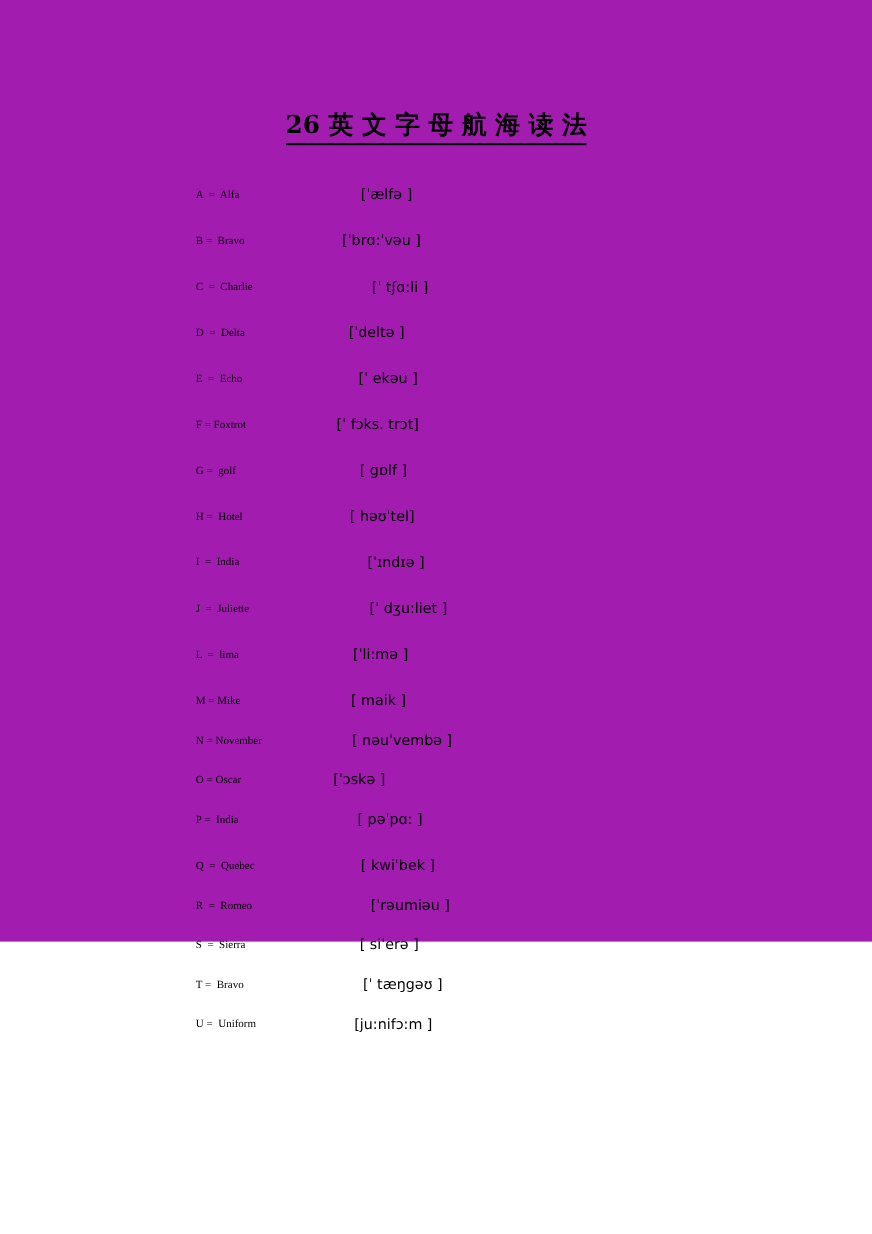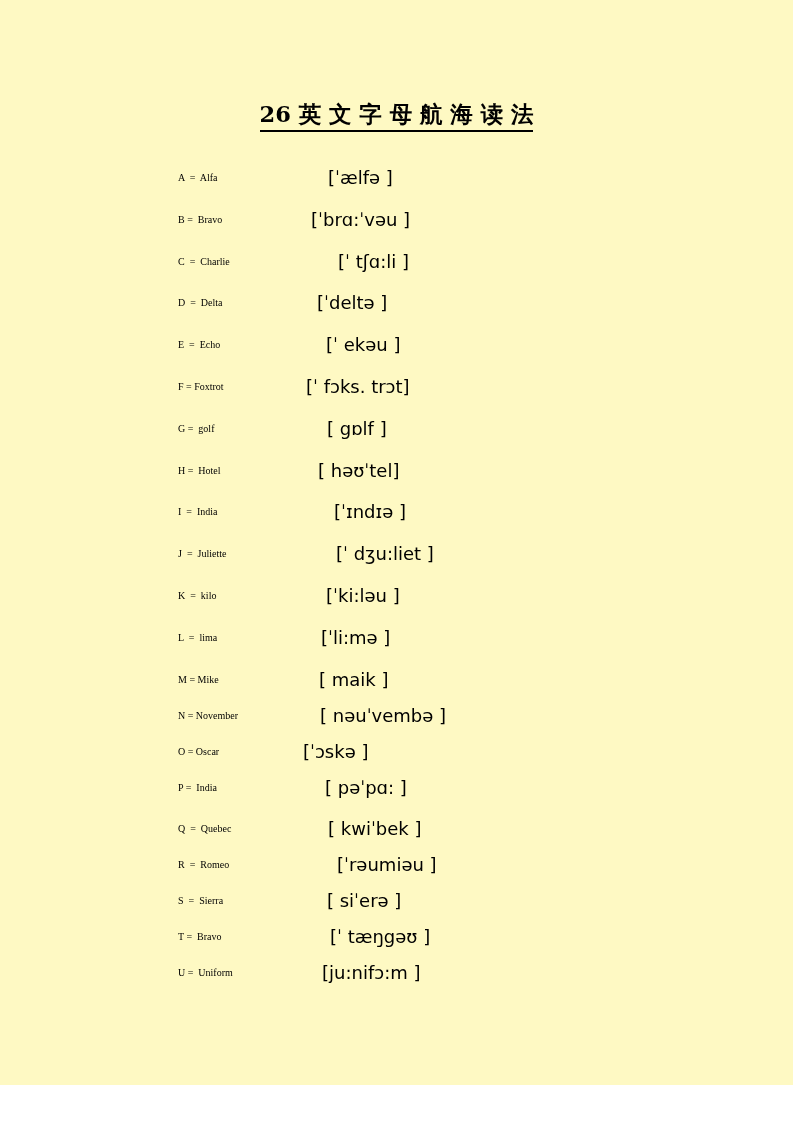"26 英 文 字 母" .page { background: #fef9c3 -> #a21caf; height: 1085px -> 856px }
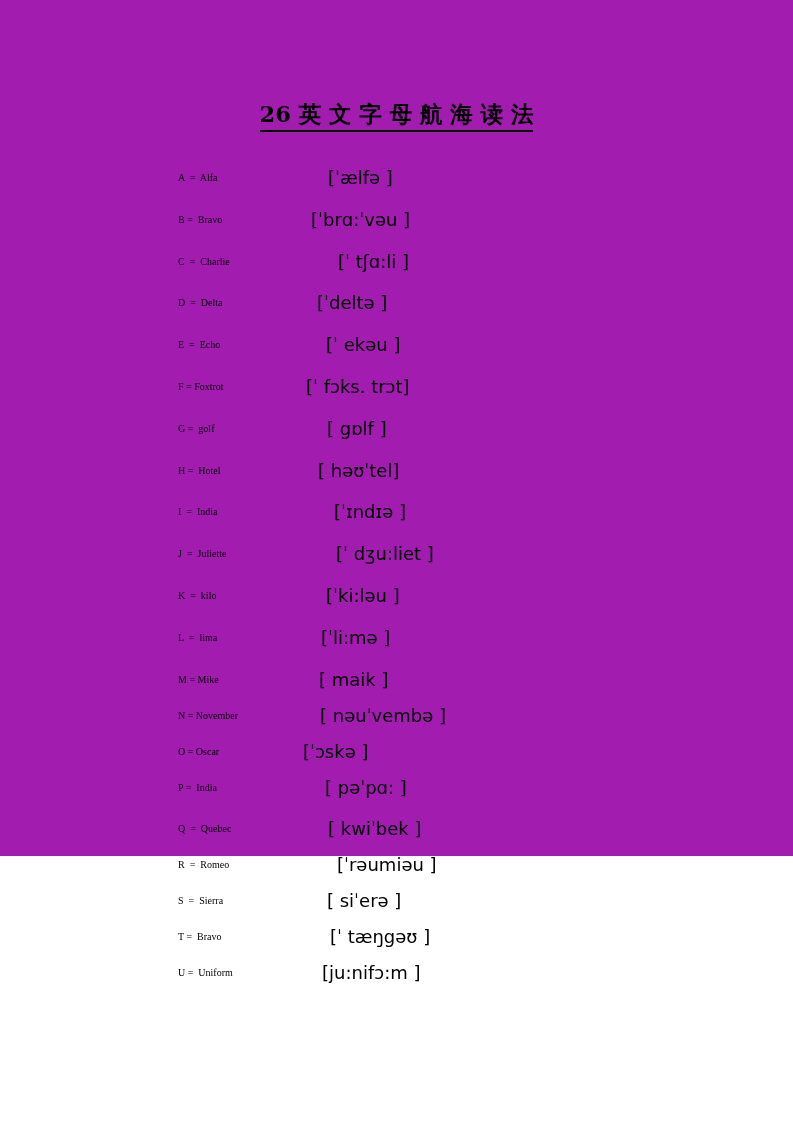"[ˈælfə ]" .entry .rhs { font-size: 18px -> 13px }
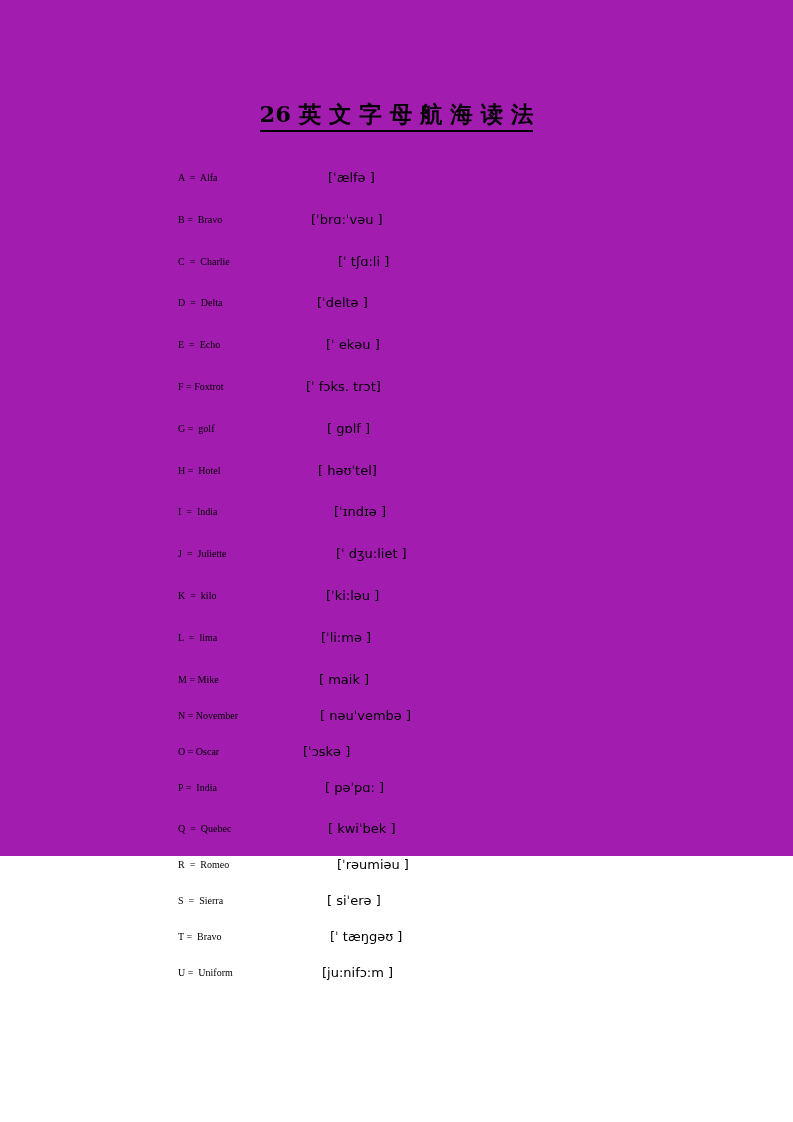"K = kilo" div.entry { html: <div><span>K = kilo</span><span>[ˈki:ləu ]</span></div> -> none }
